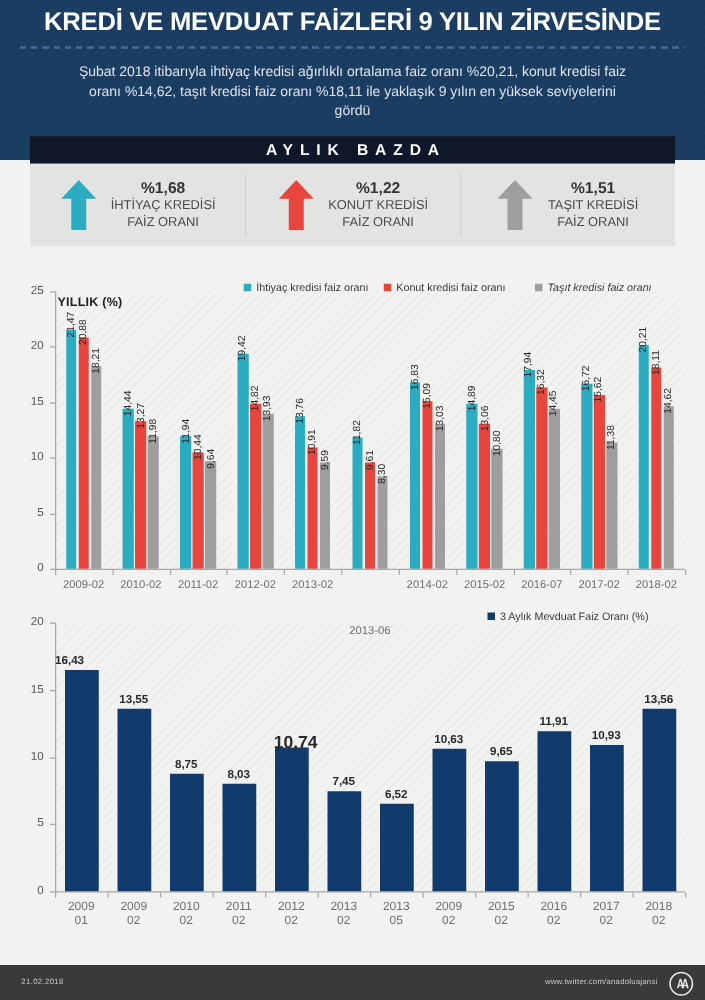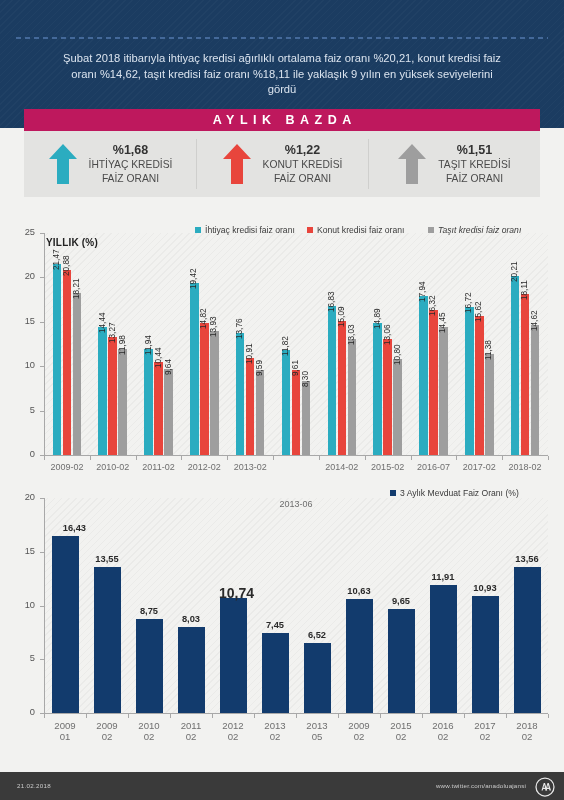"KREDİ VE MEVDUAT FAİZLERİ 9" div { html: none -> <div>KREDİ VE MEVDUAT FAİZLERİ 9 YILIN ZİRVESİNDE</div> }
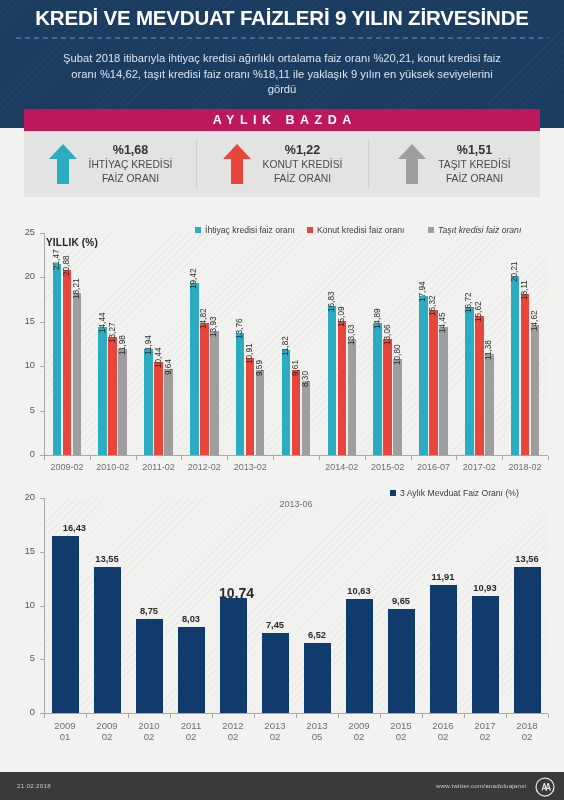"AYLIK BAZDA" #monthly-header { background: #be185d -> #0f172a }
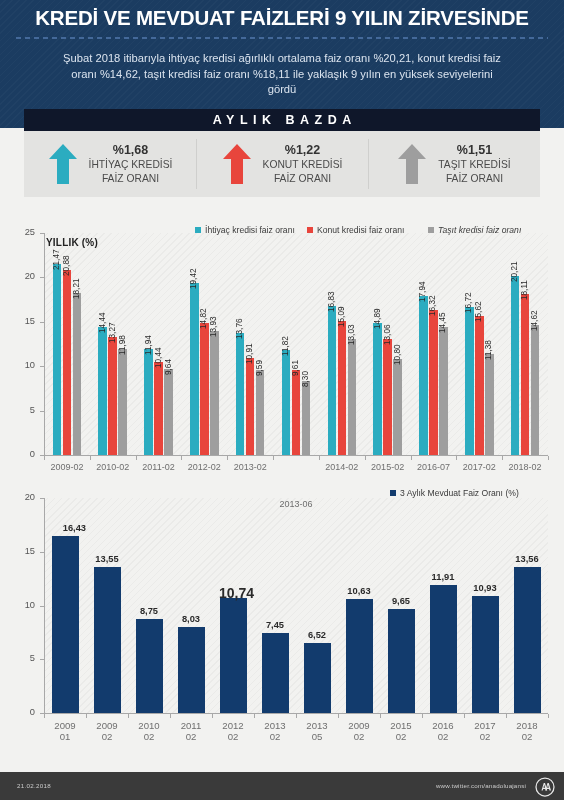"16,43" div.bar-label { text-align: right -> left }
